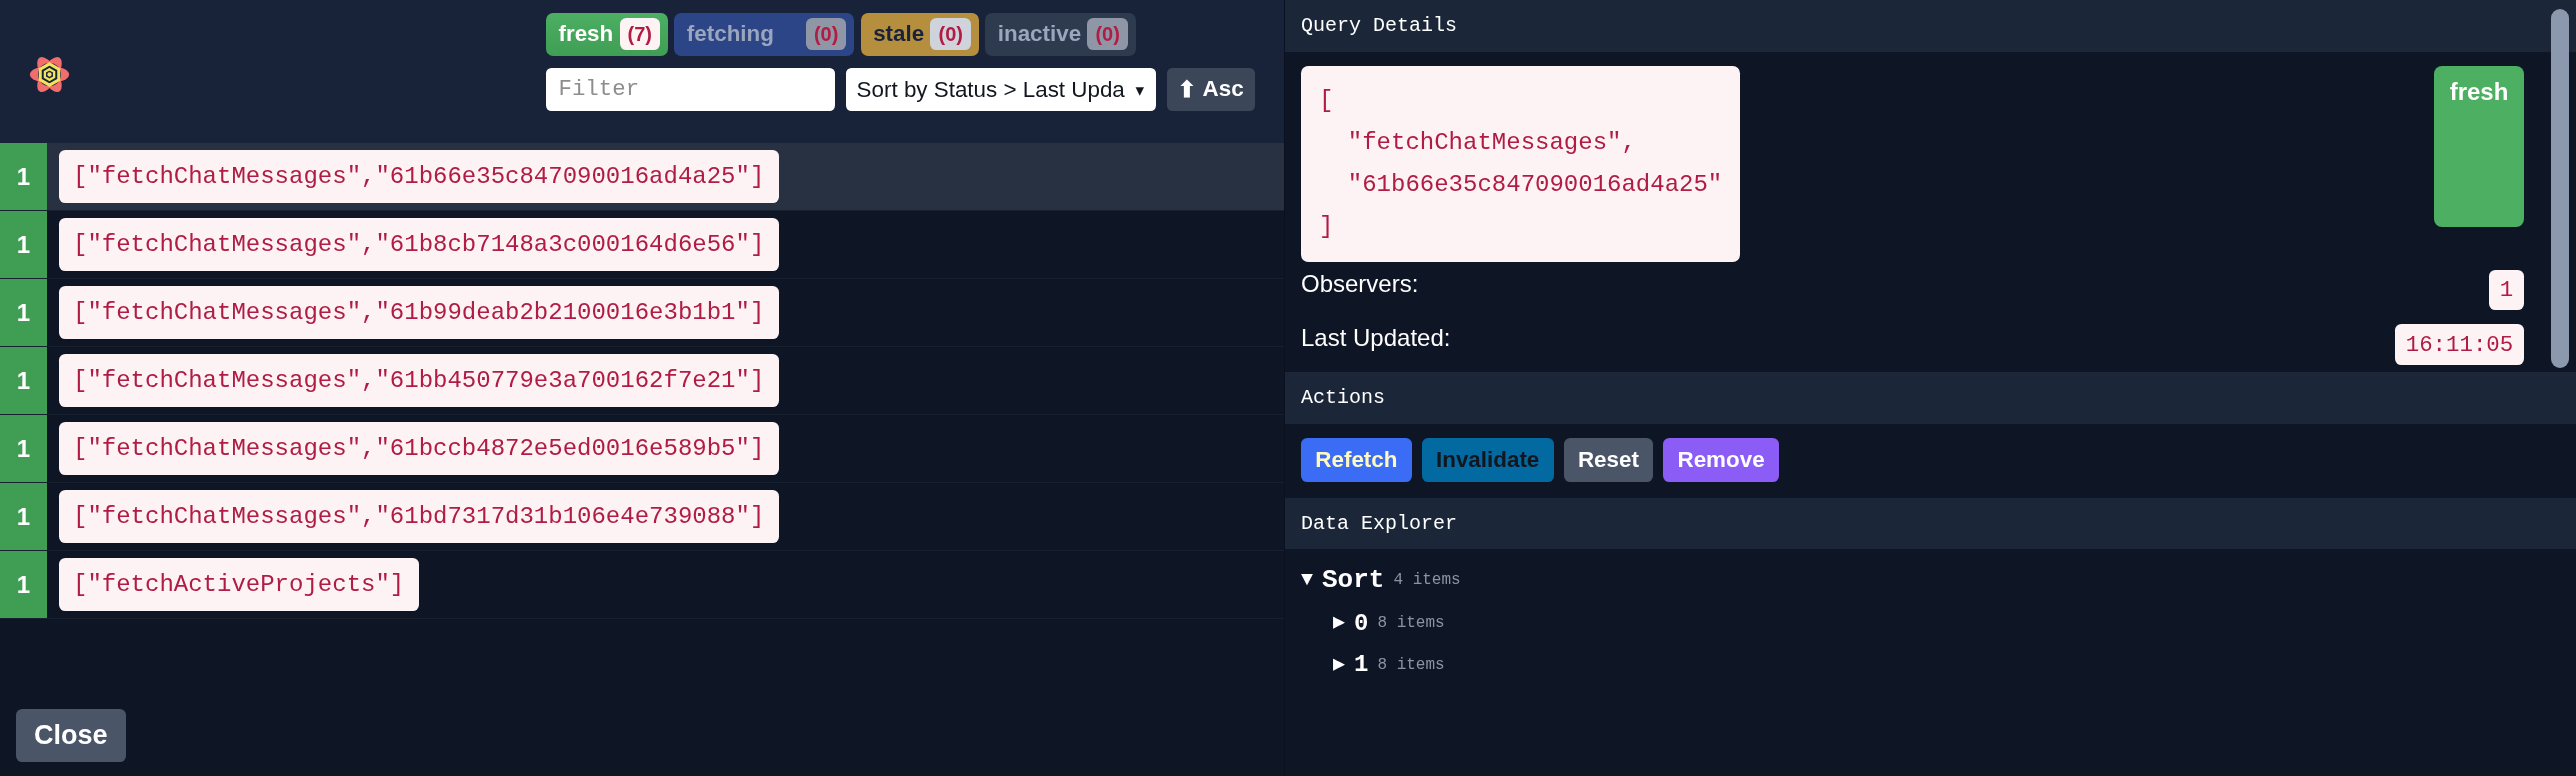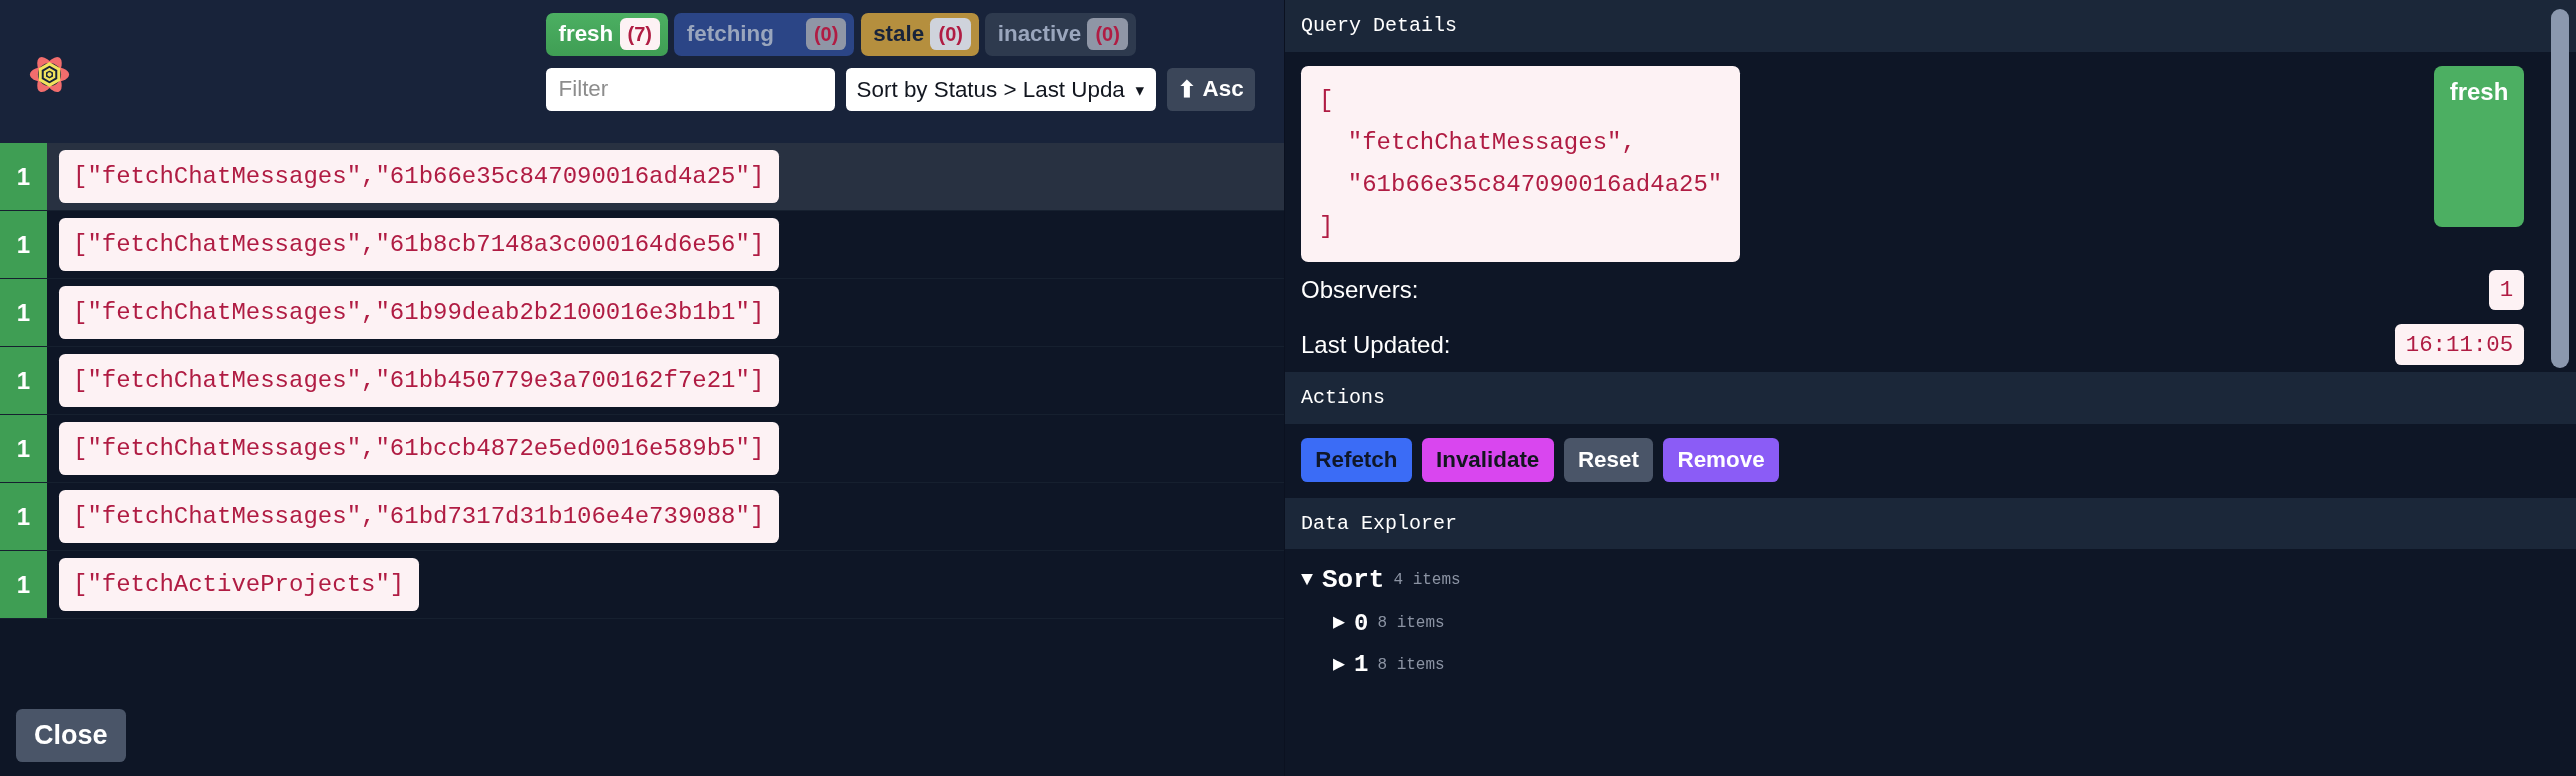"Filter" #filter-input { font-family: Liberation Sans, sans-serif -> Liberation Mono, monospace }
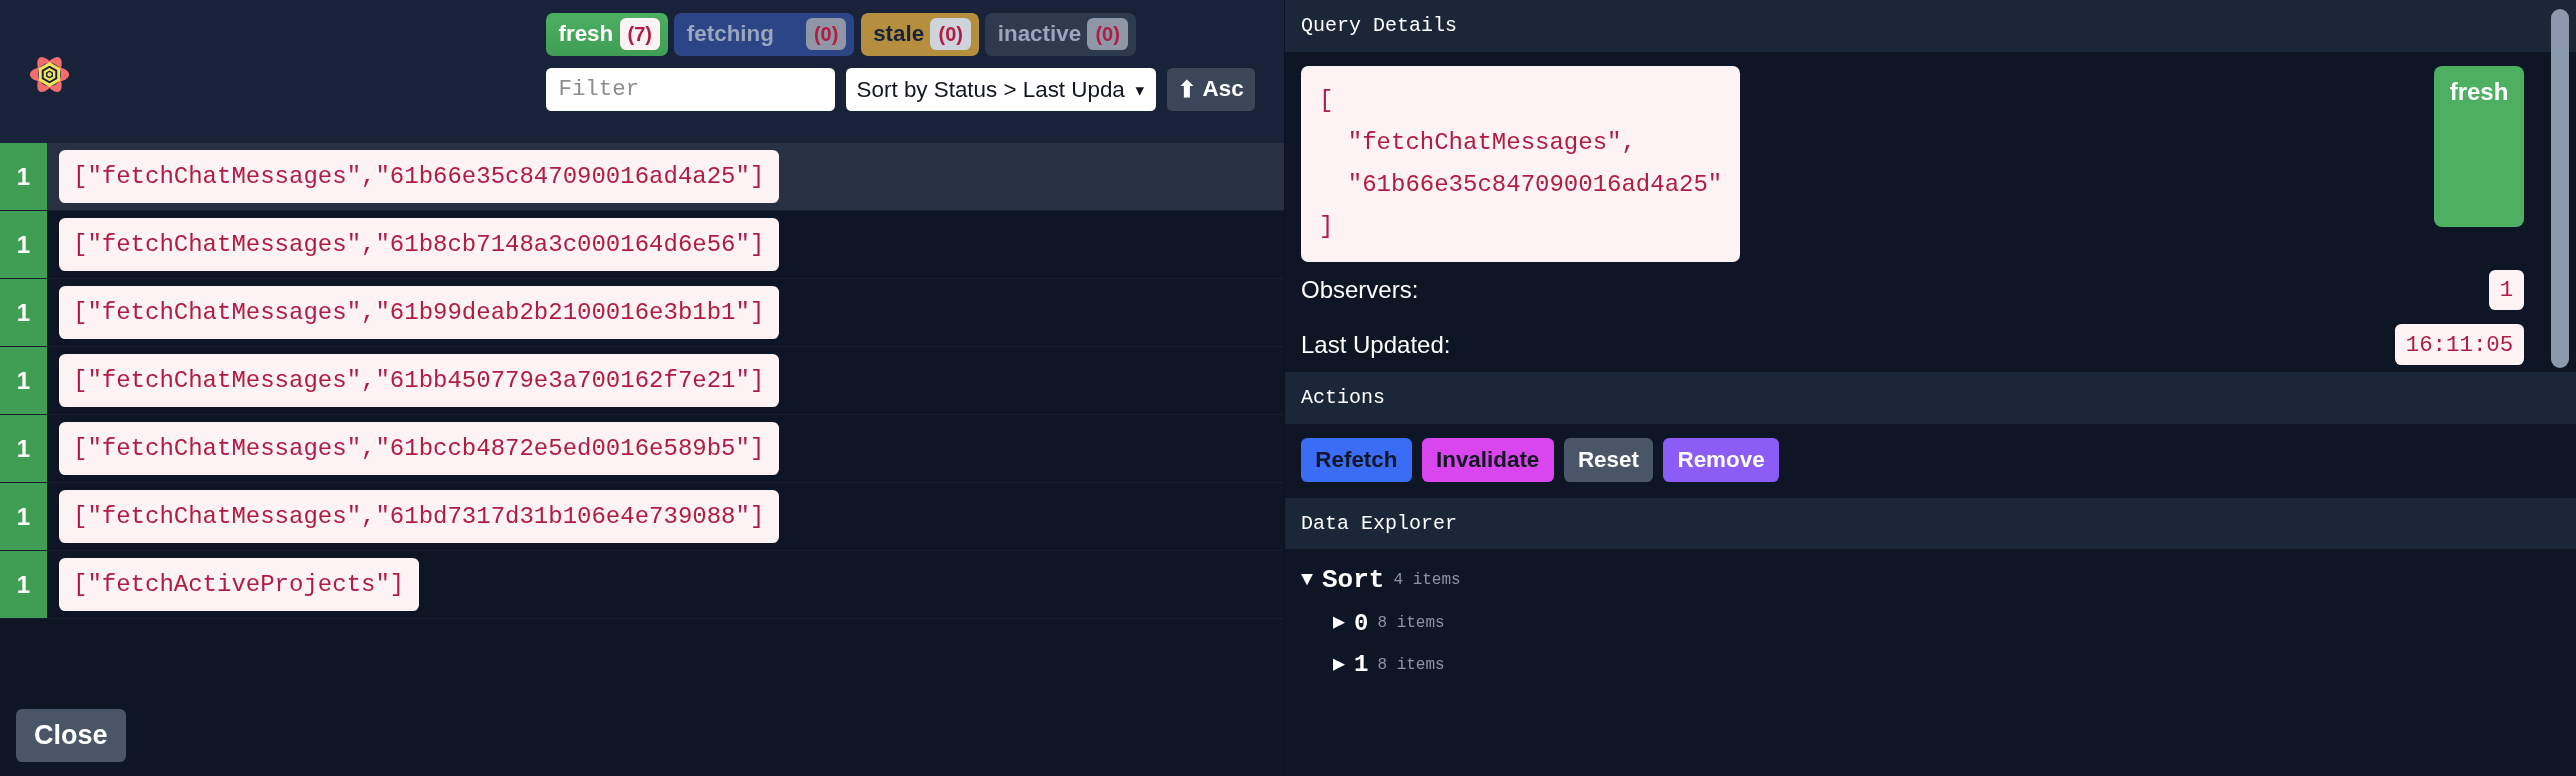"Observers:" .kv-row { align-items: center -> none }
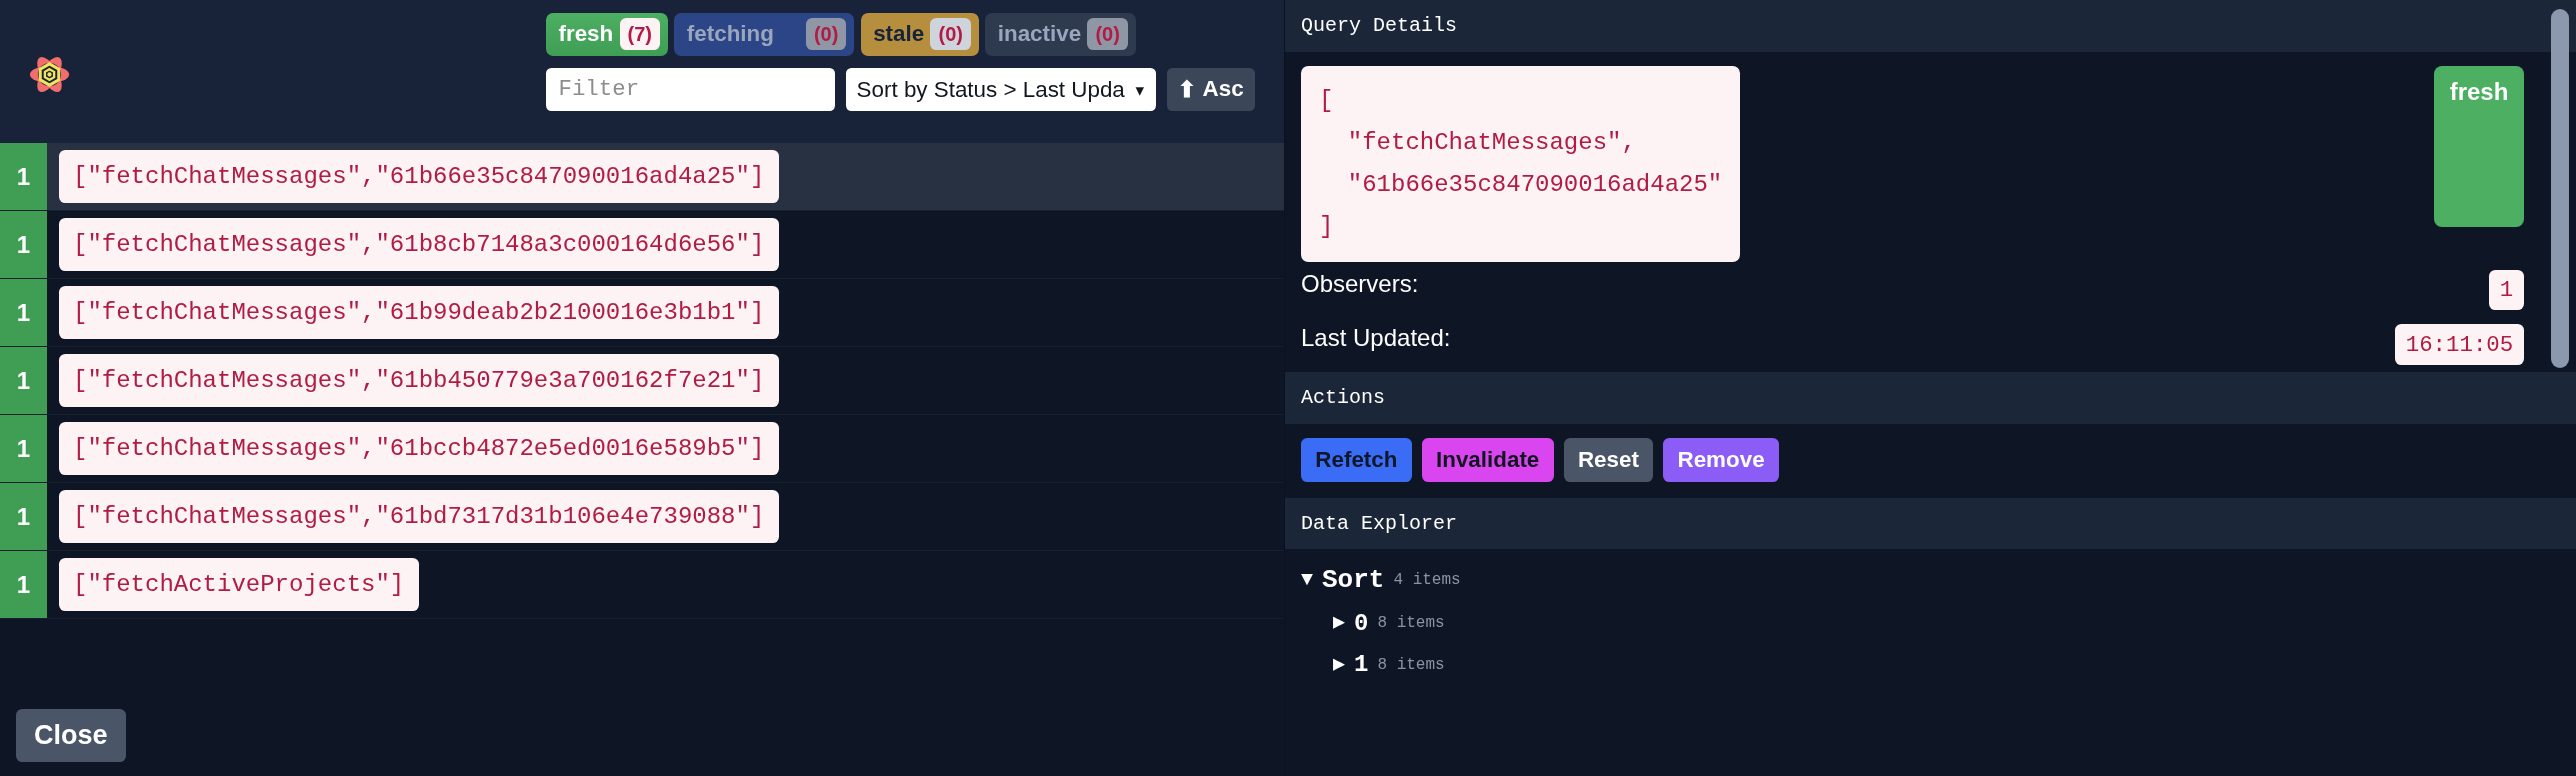"Refetch" .action-btn.refetch { color: #0f172a -> #fef9c3 }
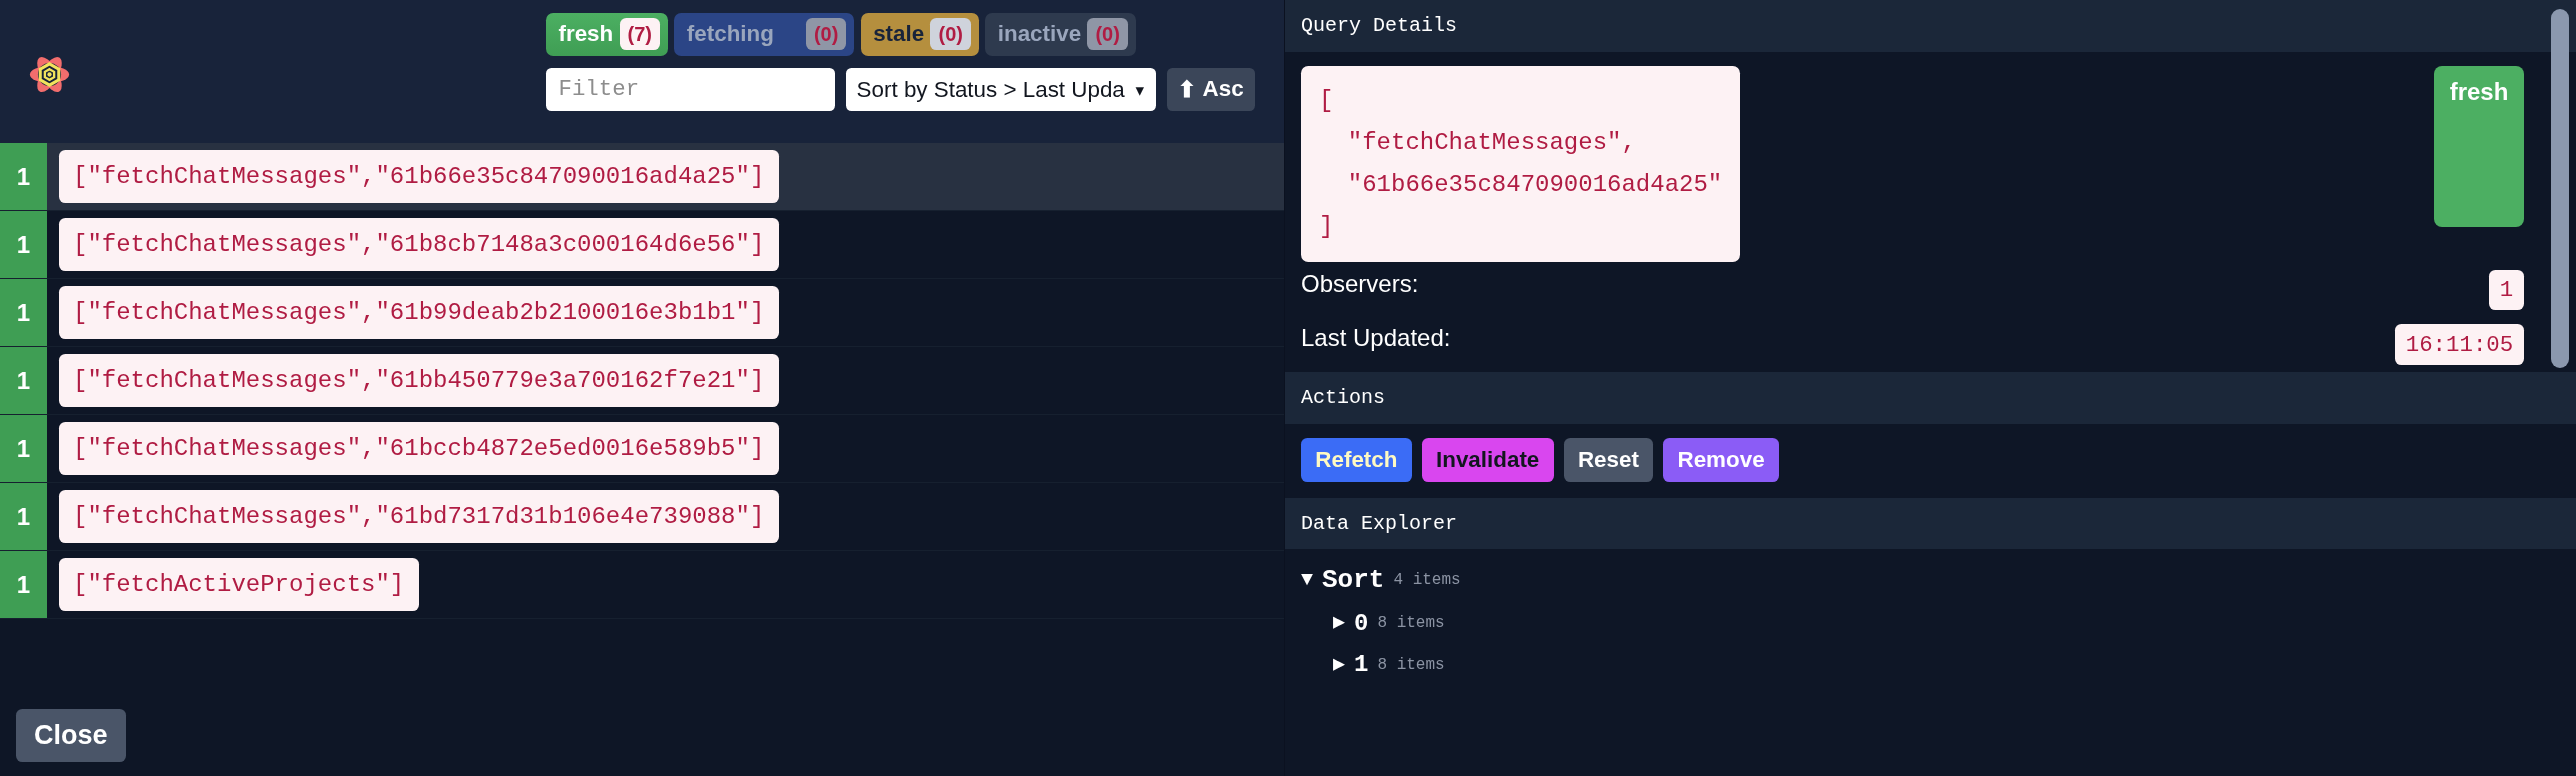"Invalidate" .action-btn.invalidate { background: #d946ef -> #0369a1 }
